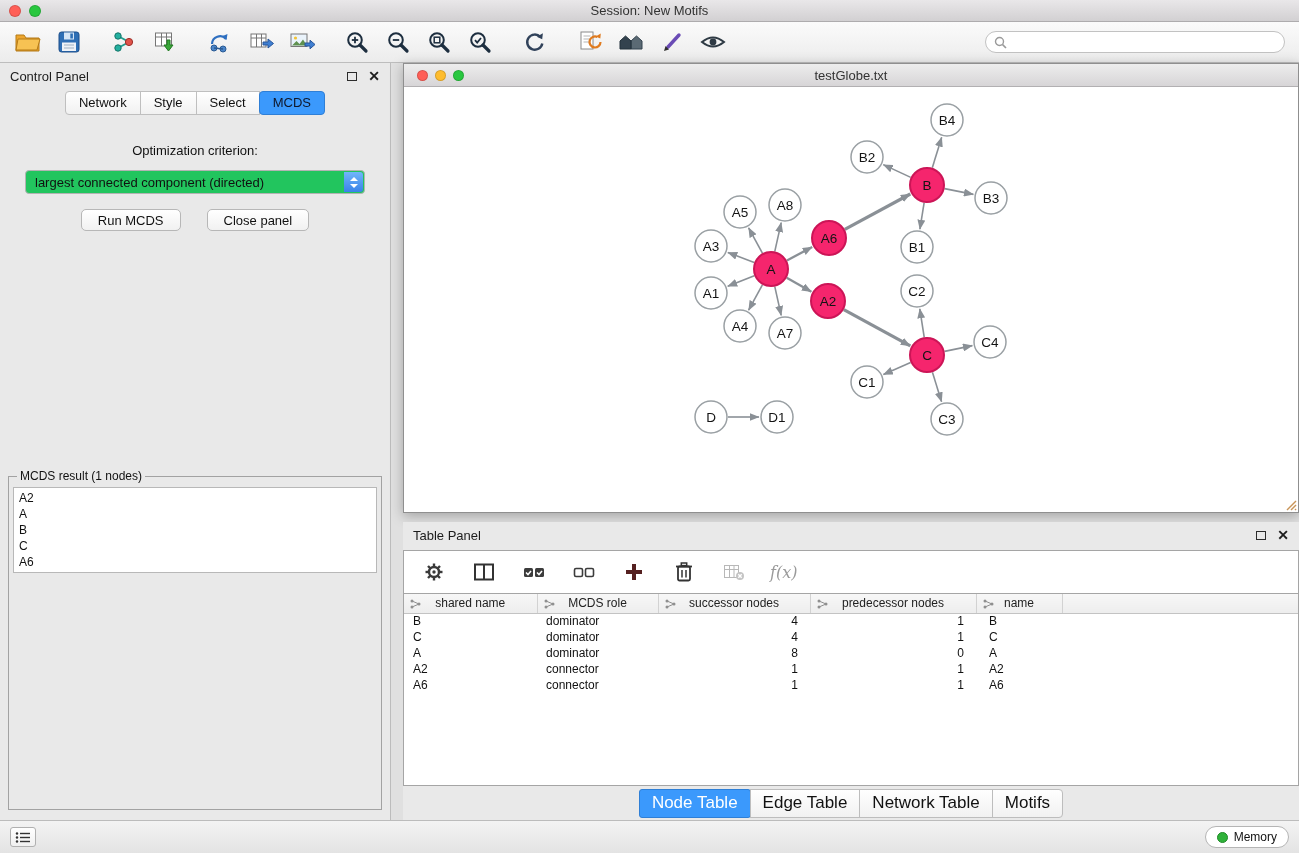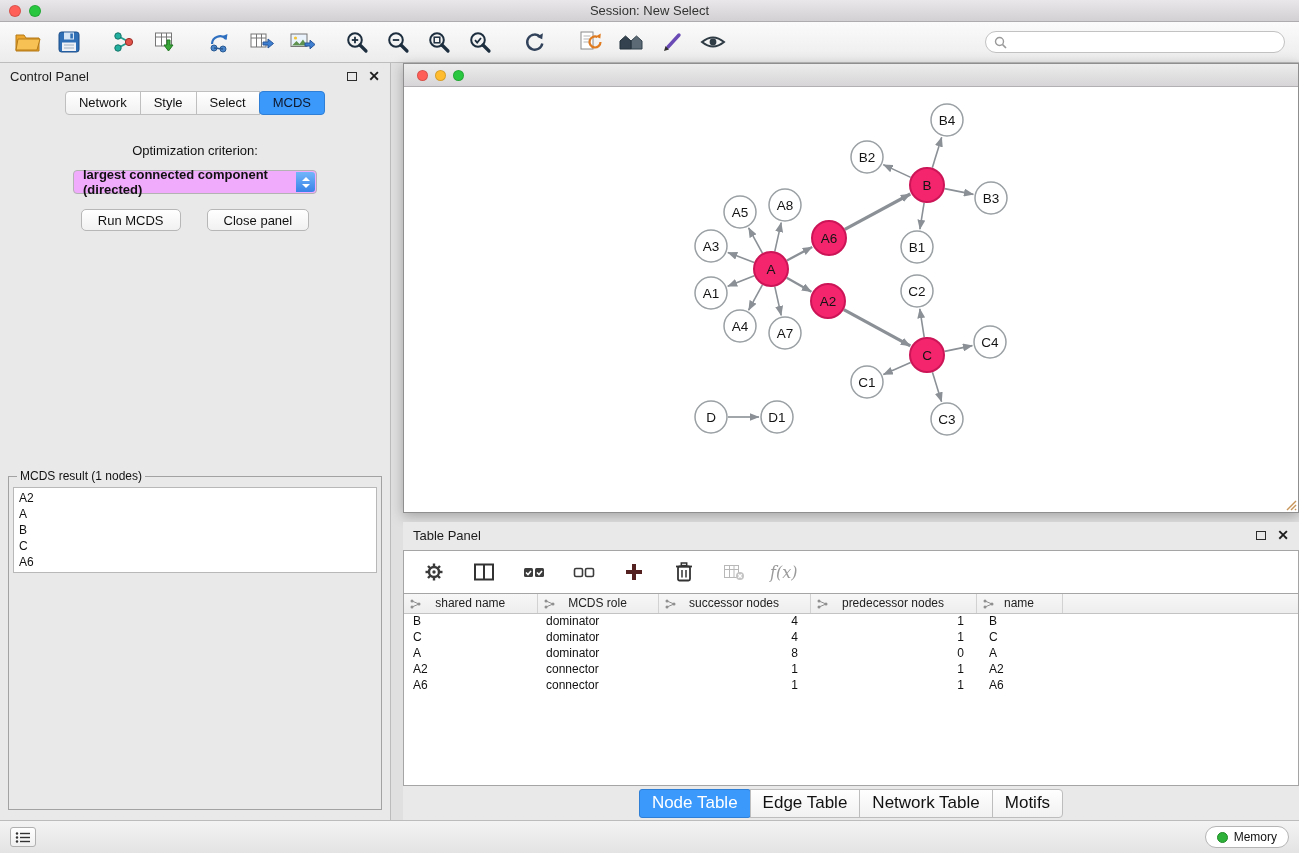"Session: New Select" div.title-text { text: Select -> Motifs }
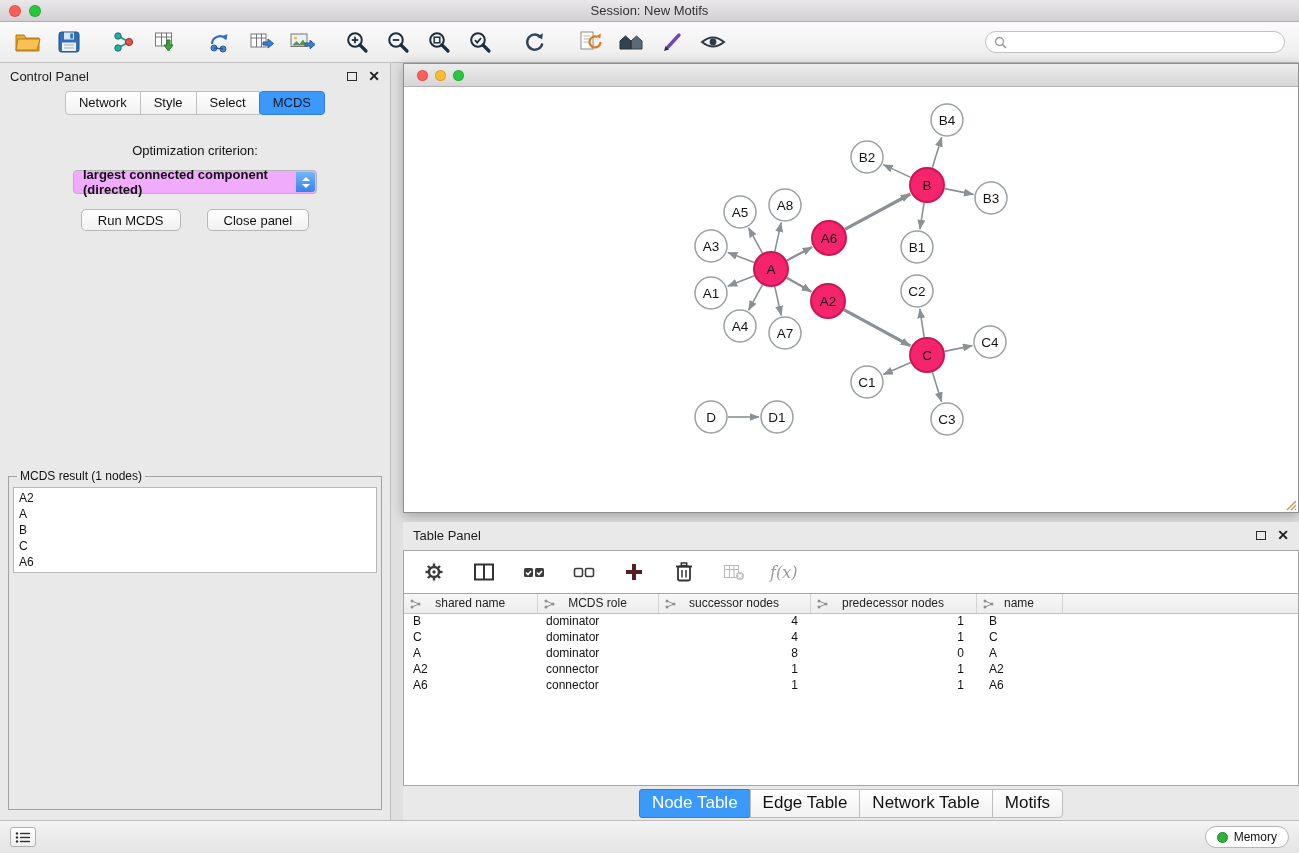"testGlobe.txt" div.nw-title { html: none -> <div>testGlobe.txt</div> }
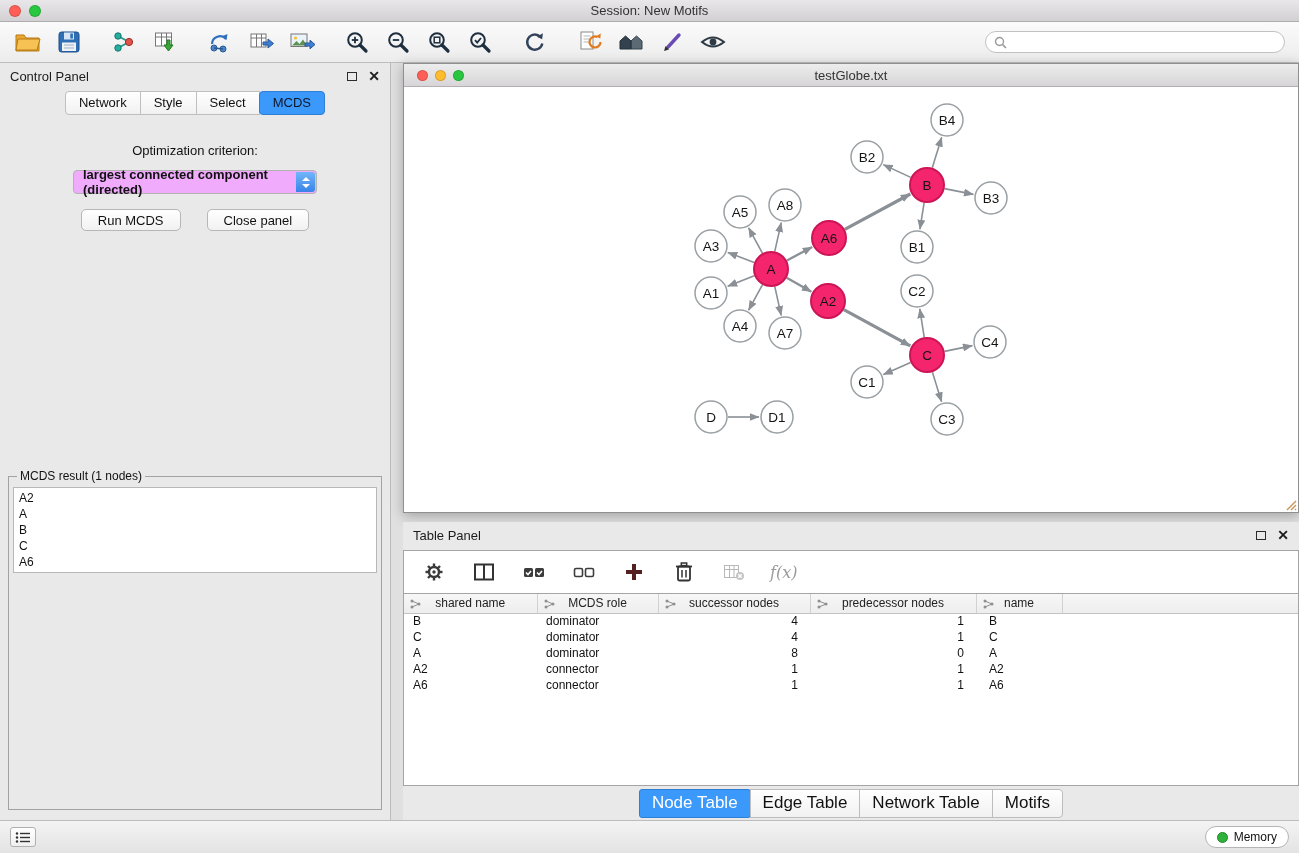"largest connected component (directed)" .dropdown { background: #f0abfc -> #22c55e; font-weight: bold -> none; width: 244px -> 340px }
